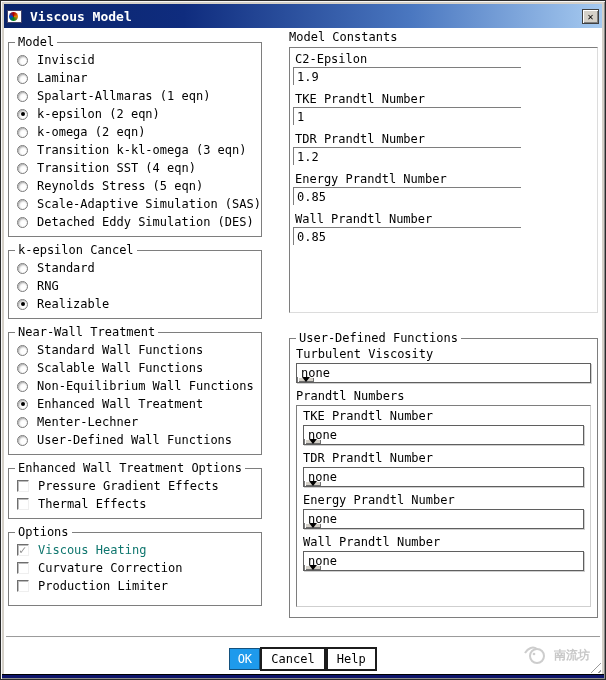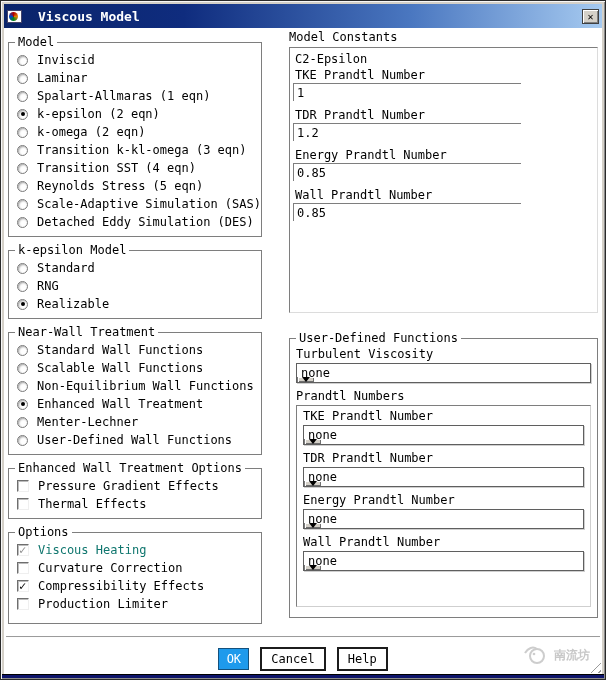"Viscous Model" .titlebar { gap: 16px -> 8px }
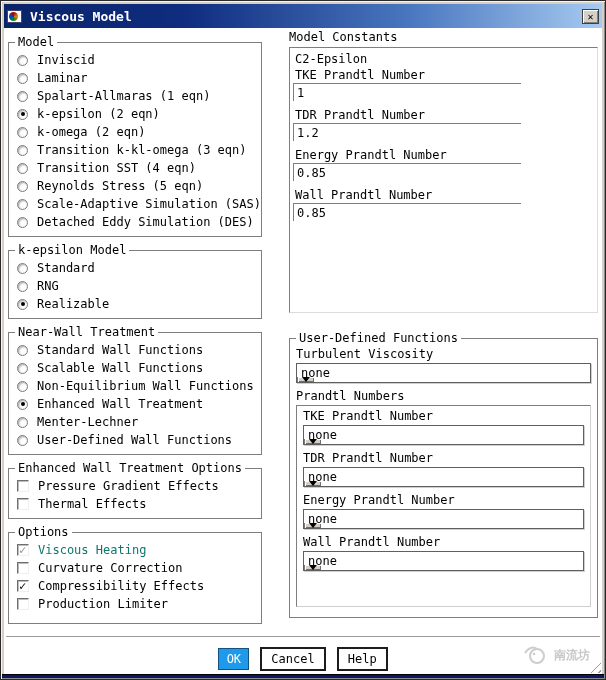"1.9" input.mc-input { html: none -> <input> }
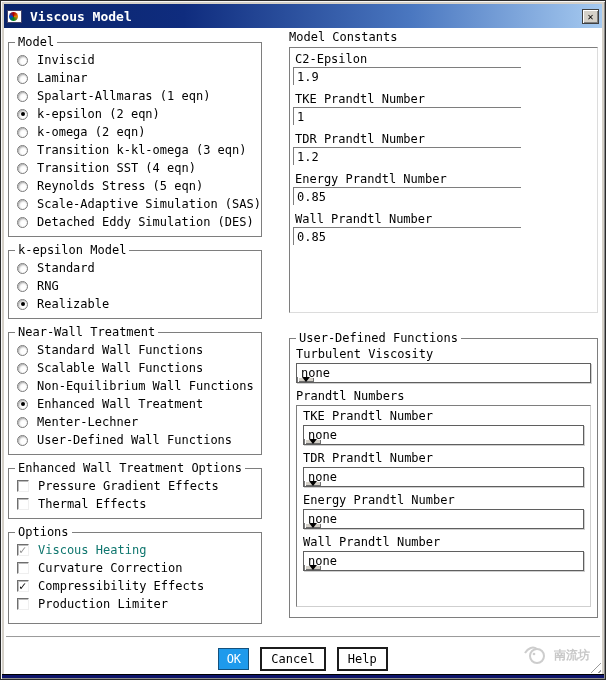"k-epsilon Model" div.group-label { text: Model -> Cancel }
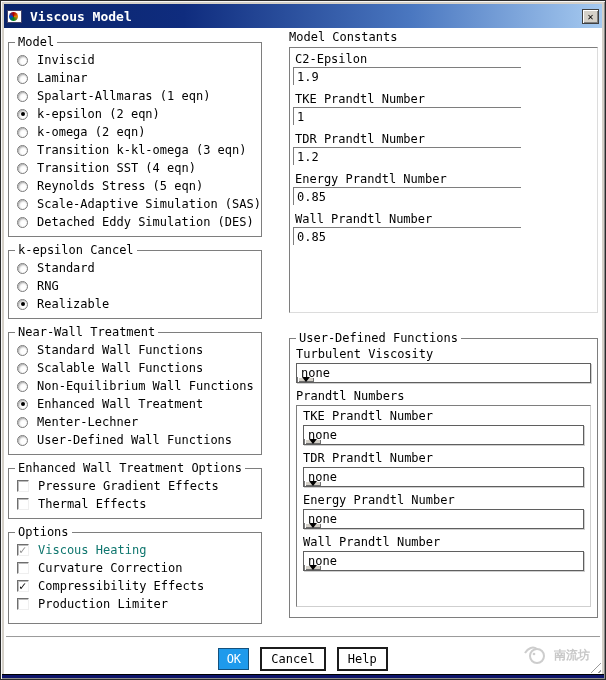"Compressibility Effects" div.row { html: <div> <span></span> <span>Compressibility Effects</span> </div> -> none }
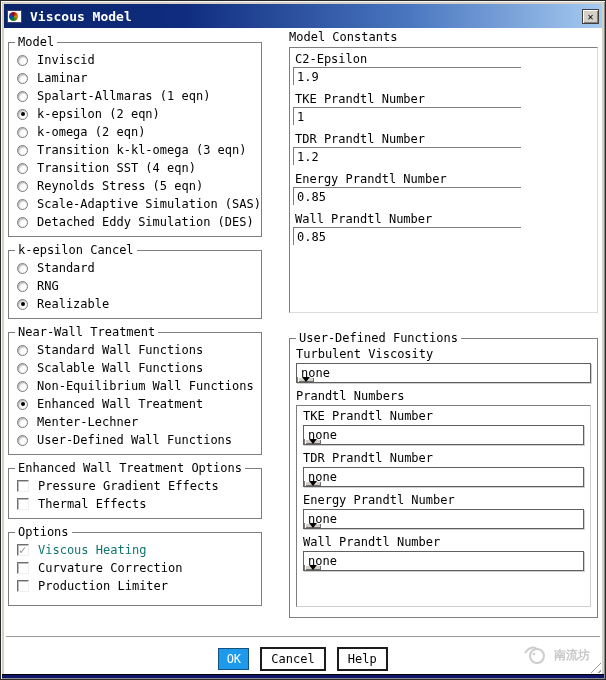"OK" .footer { gap: 11px -> none }
